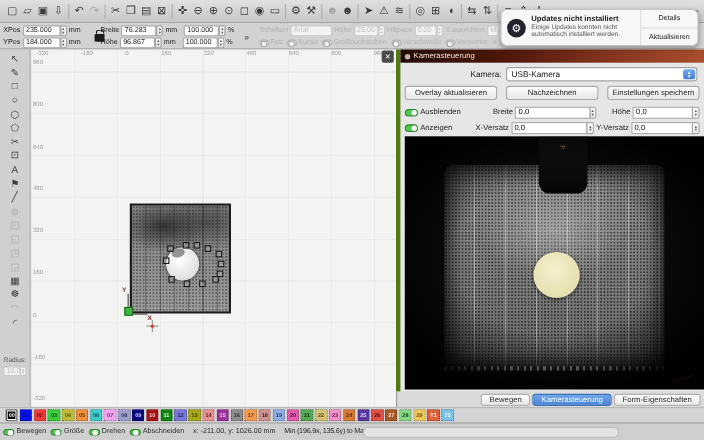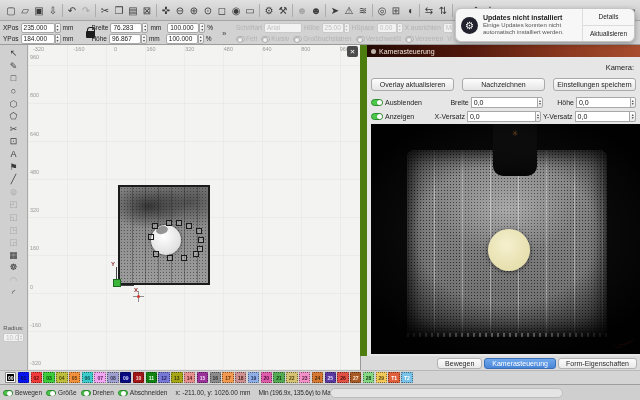"Kamera:" .panel { border-left: 7px solid #4d7c0f -> 4px solid #4d7c0f }
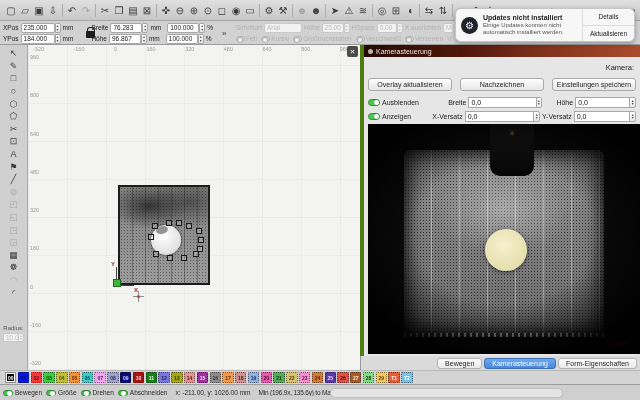"USB-Kamera" span.select { html: none -> <span> <span>USB-Kamera</span> <span> <span>▲</span> <span>▼</span> </span> </span> }
